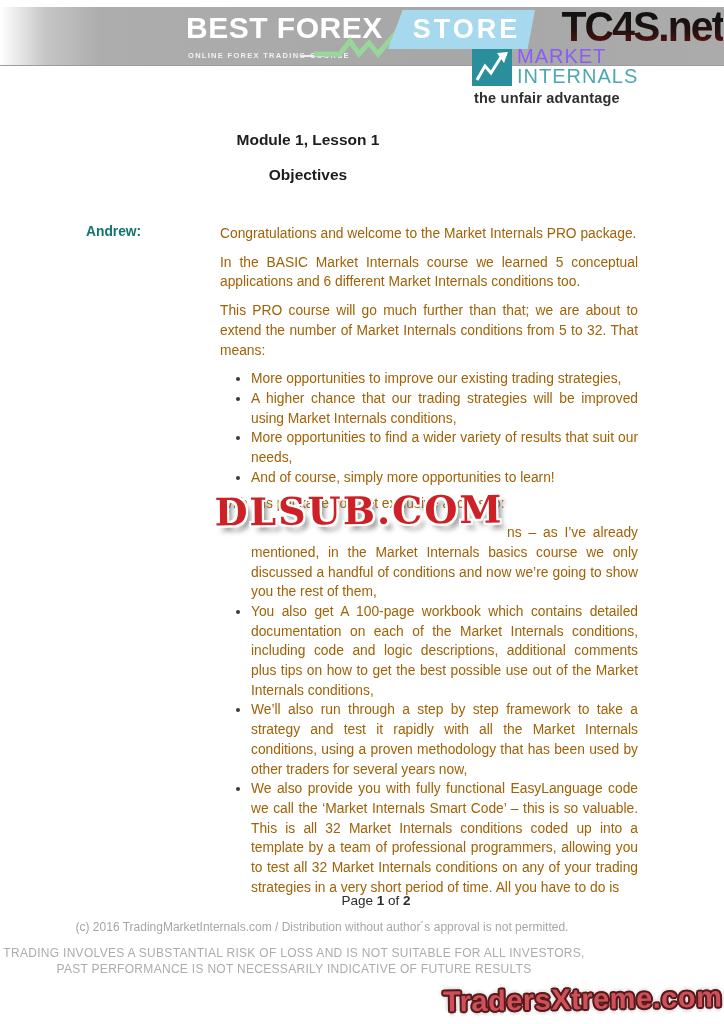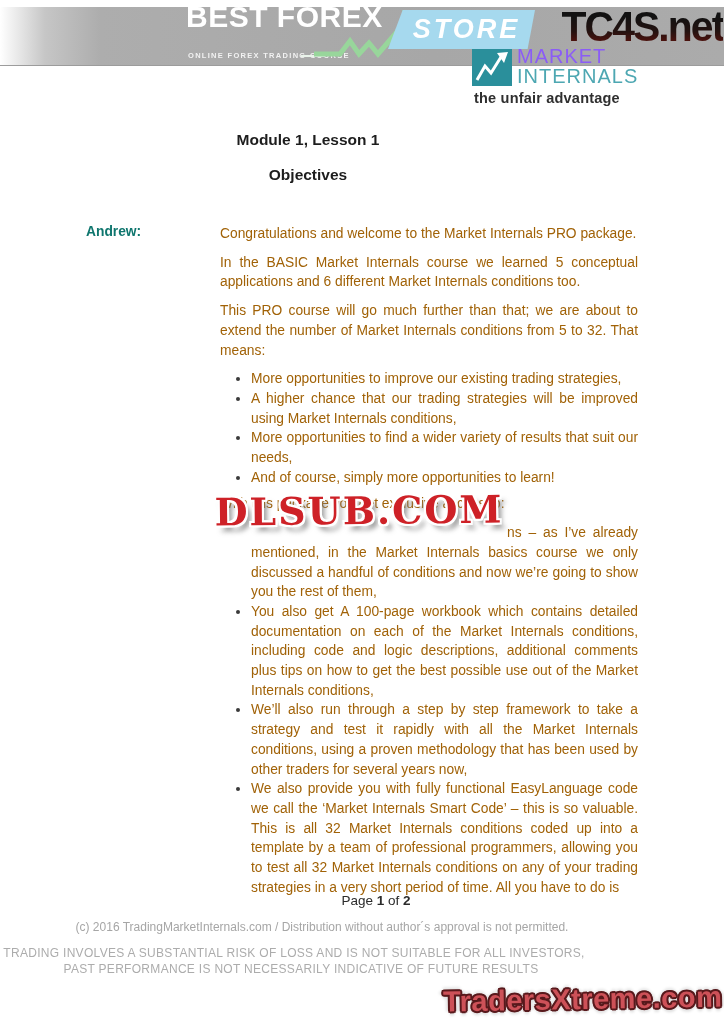"BEST FOREX" .bfs-title { top: 0 -> 11px }
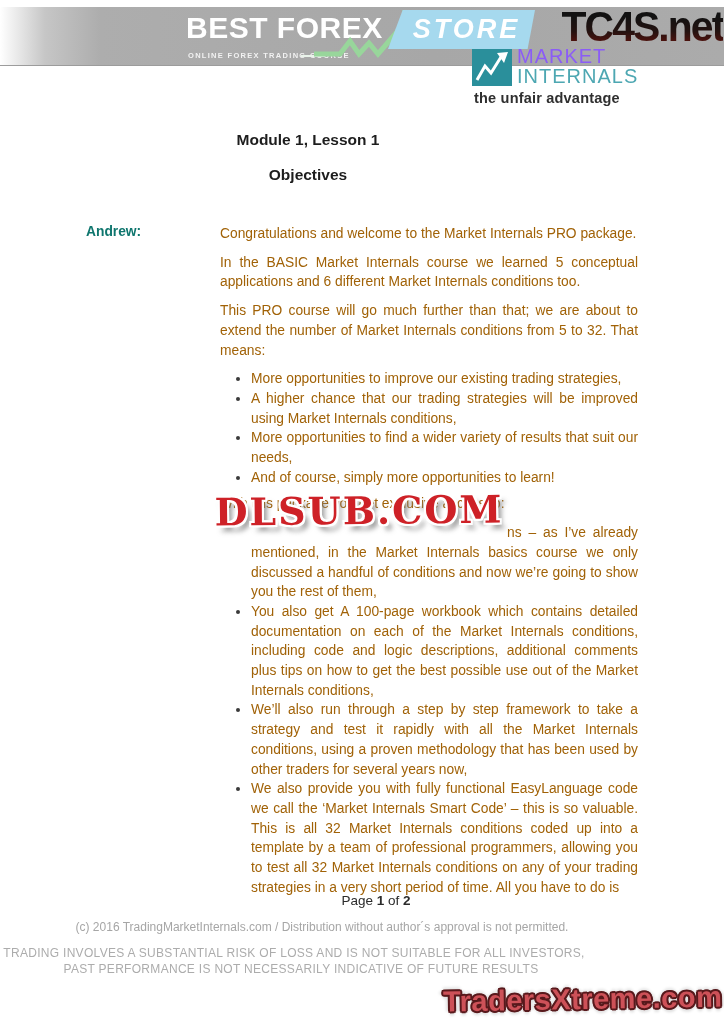"STORE" .store-badge span { font-style: italic -> none }
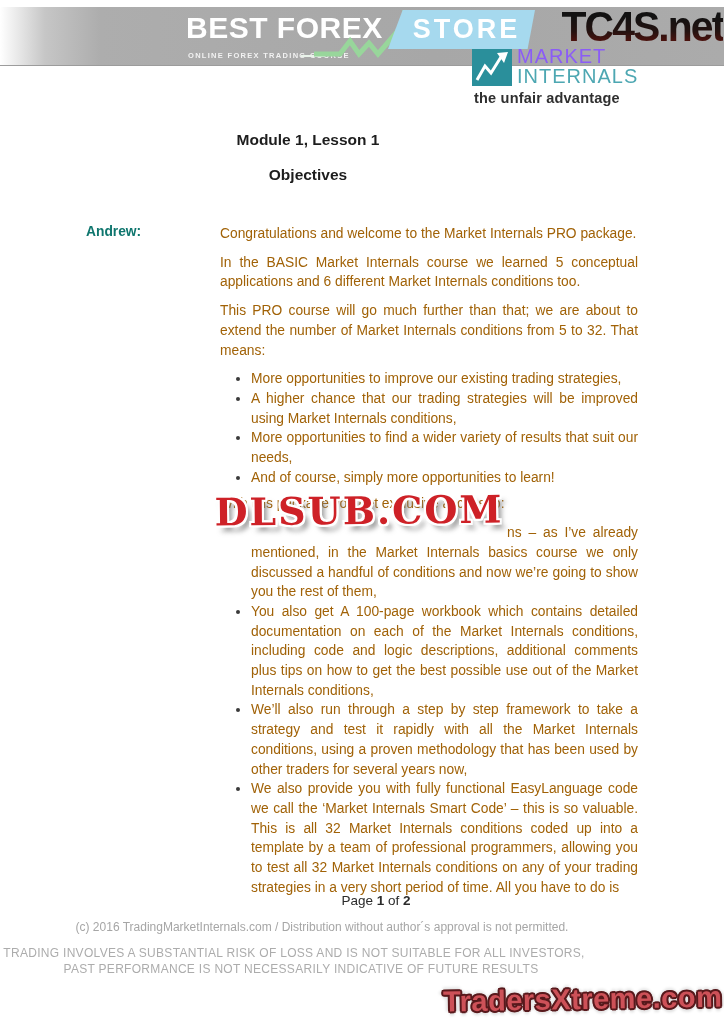"PAST PERFORMANCE IS NOT NECESSARILY" .disc2 { padding-left: 7px -> none }
